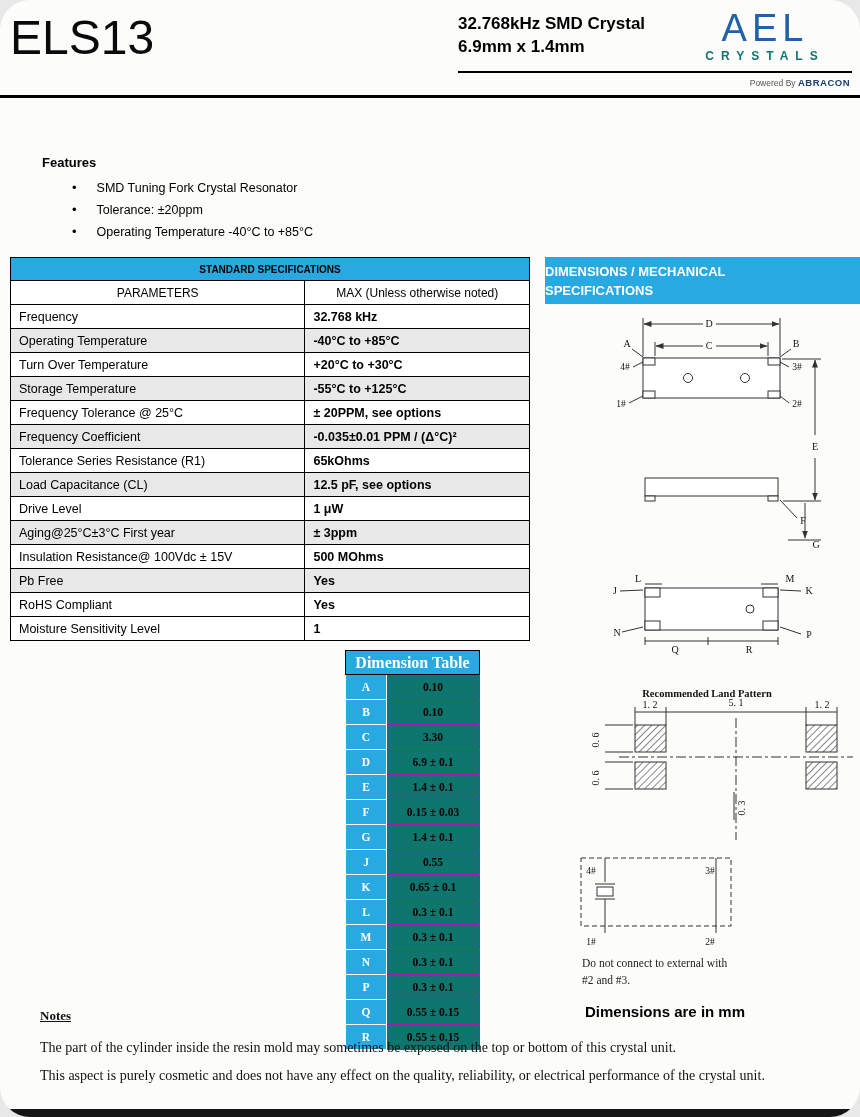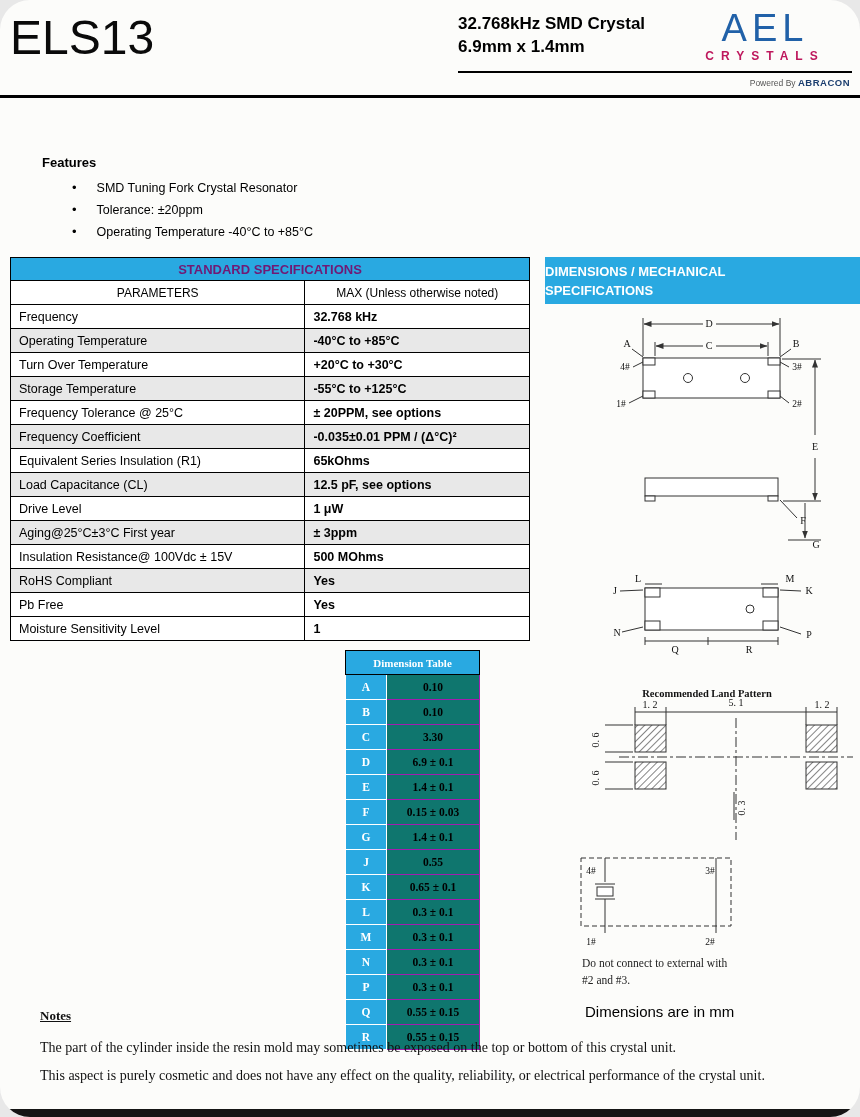"CRYSTALS" .logo-crystals { color: #be185d -> #0f766e }
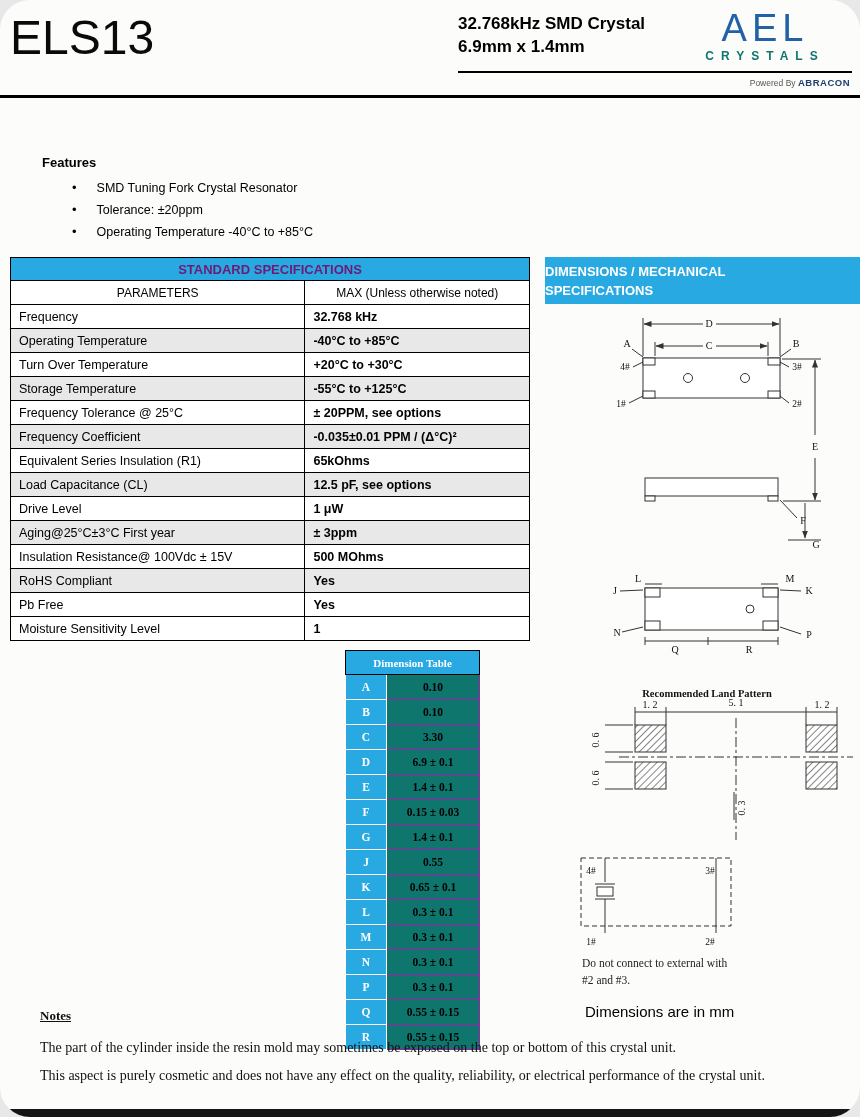"STANDARD SPECIFICATIONS" .spec-title-cell { color: #701a75 -> #000000; font-size: 13px -> 10px }
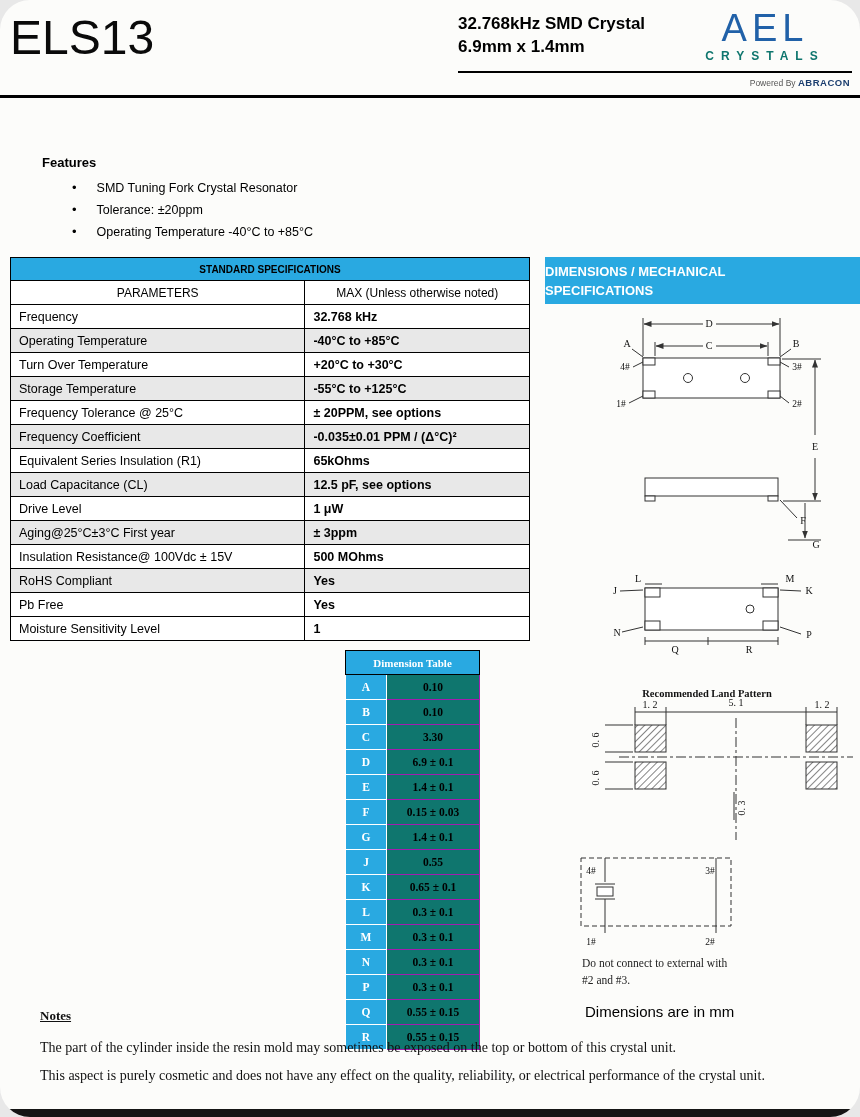"Equivalent Series Insulation (R1)" td { text: Equivalent Series Insulation -> Tolerance Series Resistance }
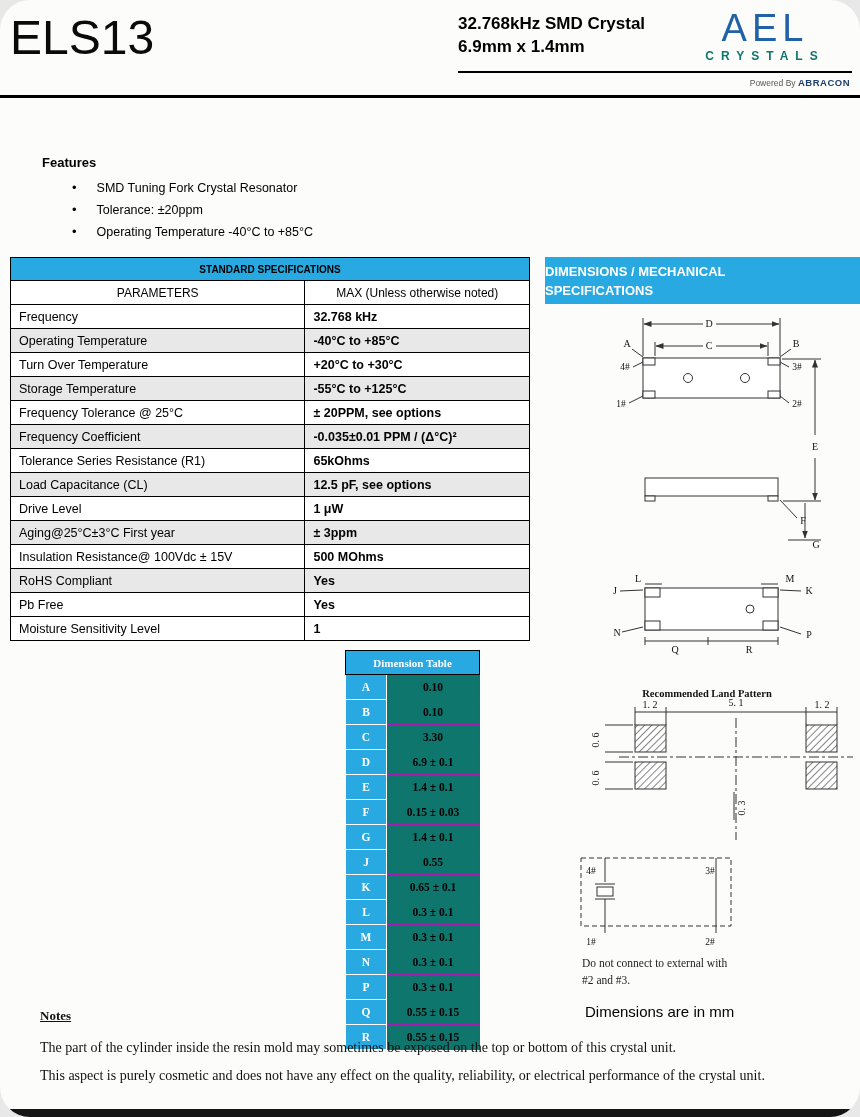"RoHS Compliant" tr { order: before "Pb Free" -> after "Pb Free" }
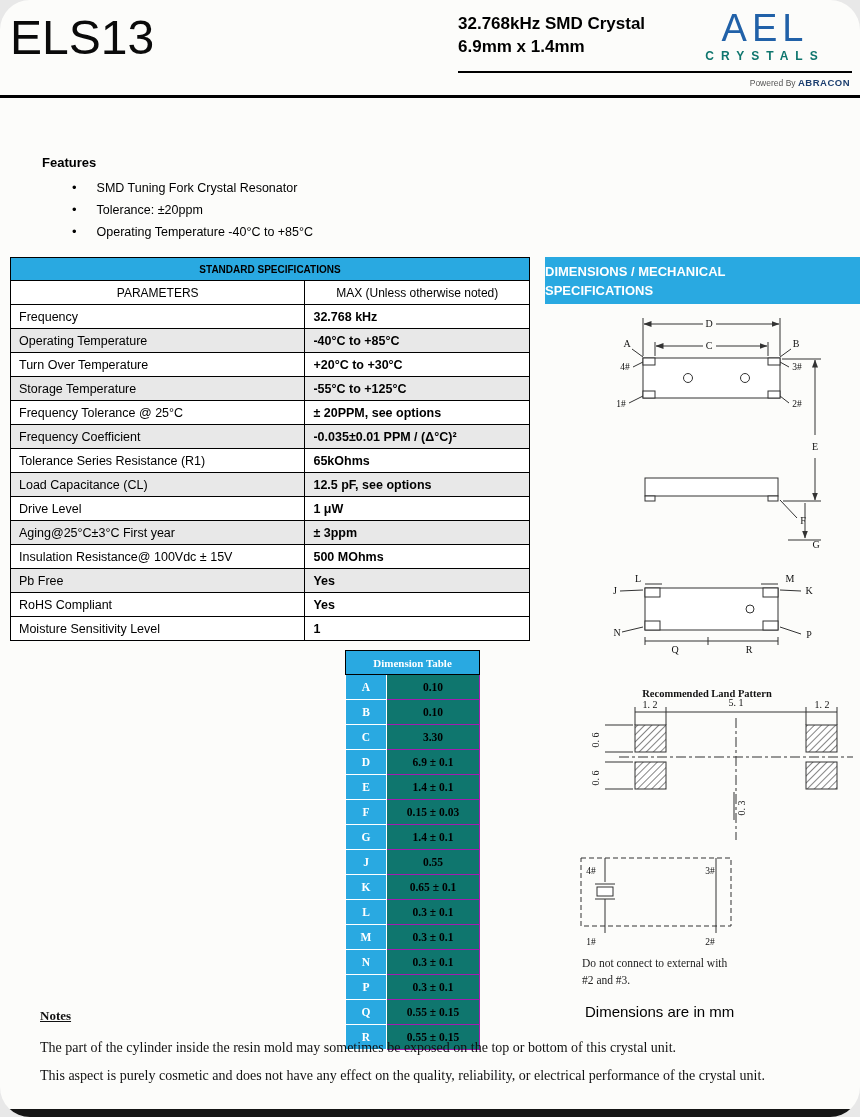"Dimension Table" .dim-table .dtitle { font-size: 11px -> 16px }
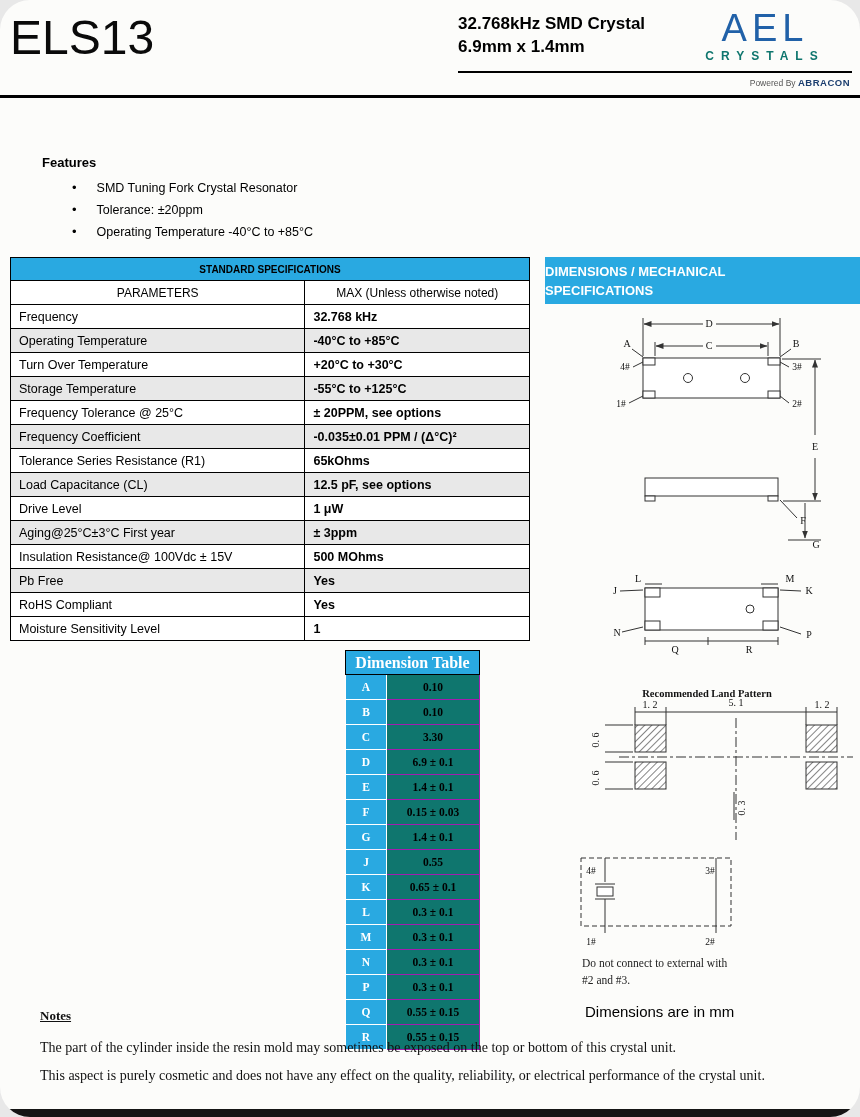"Dimensions are in mm" .units-note { font-weight: none -> bold }
